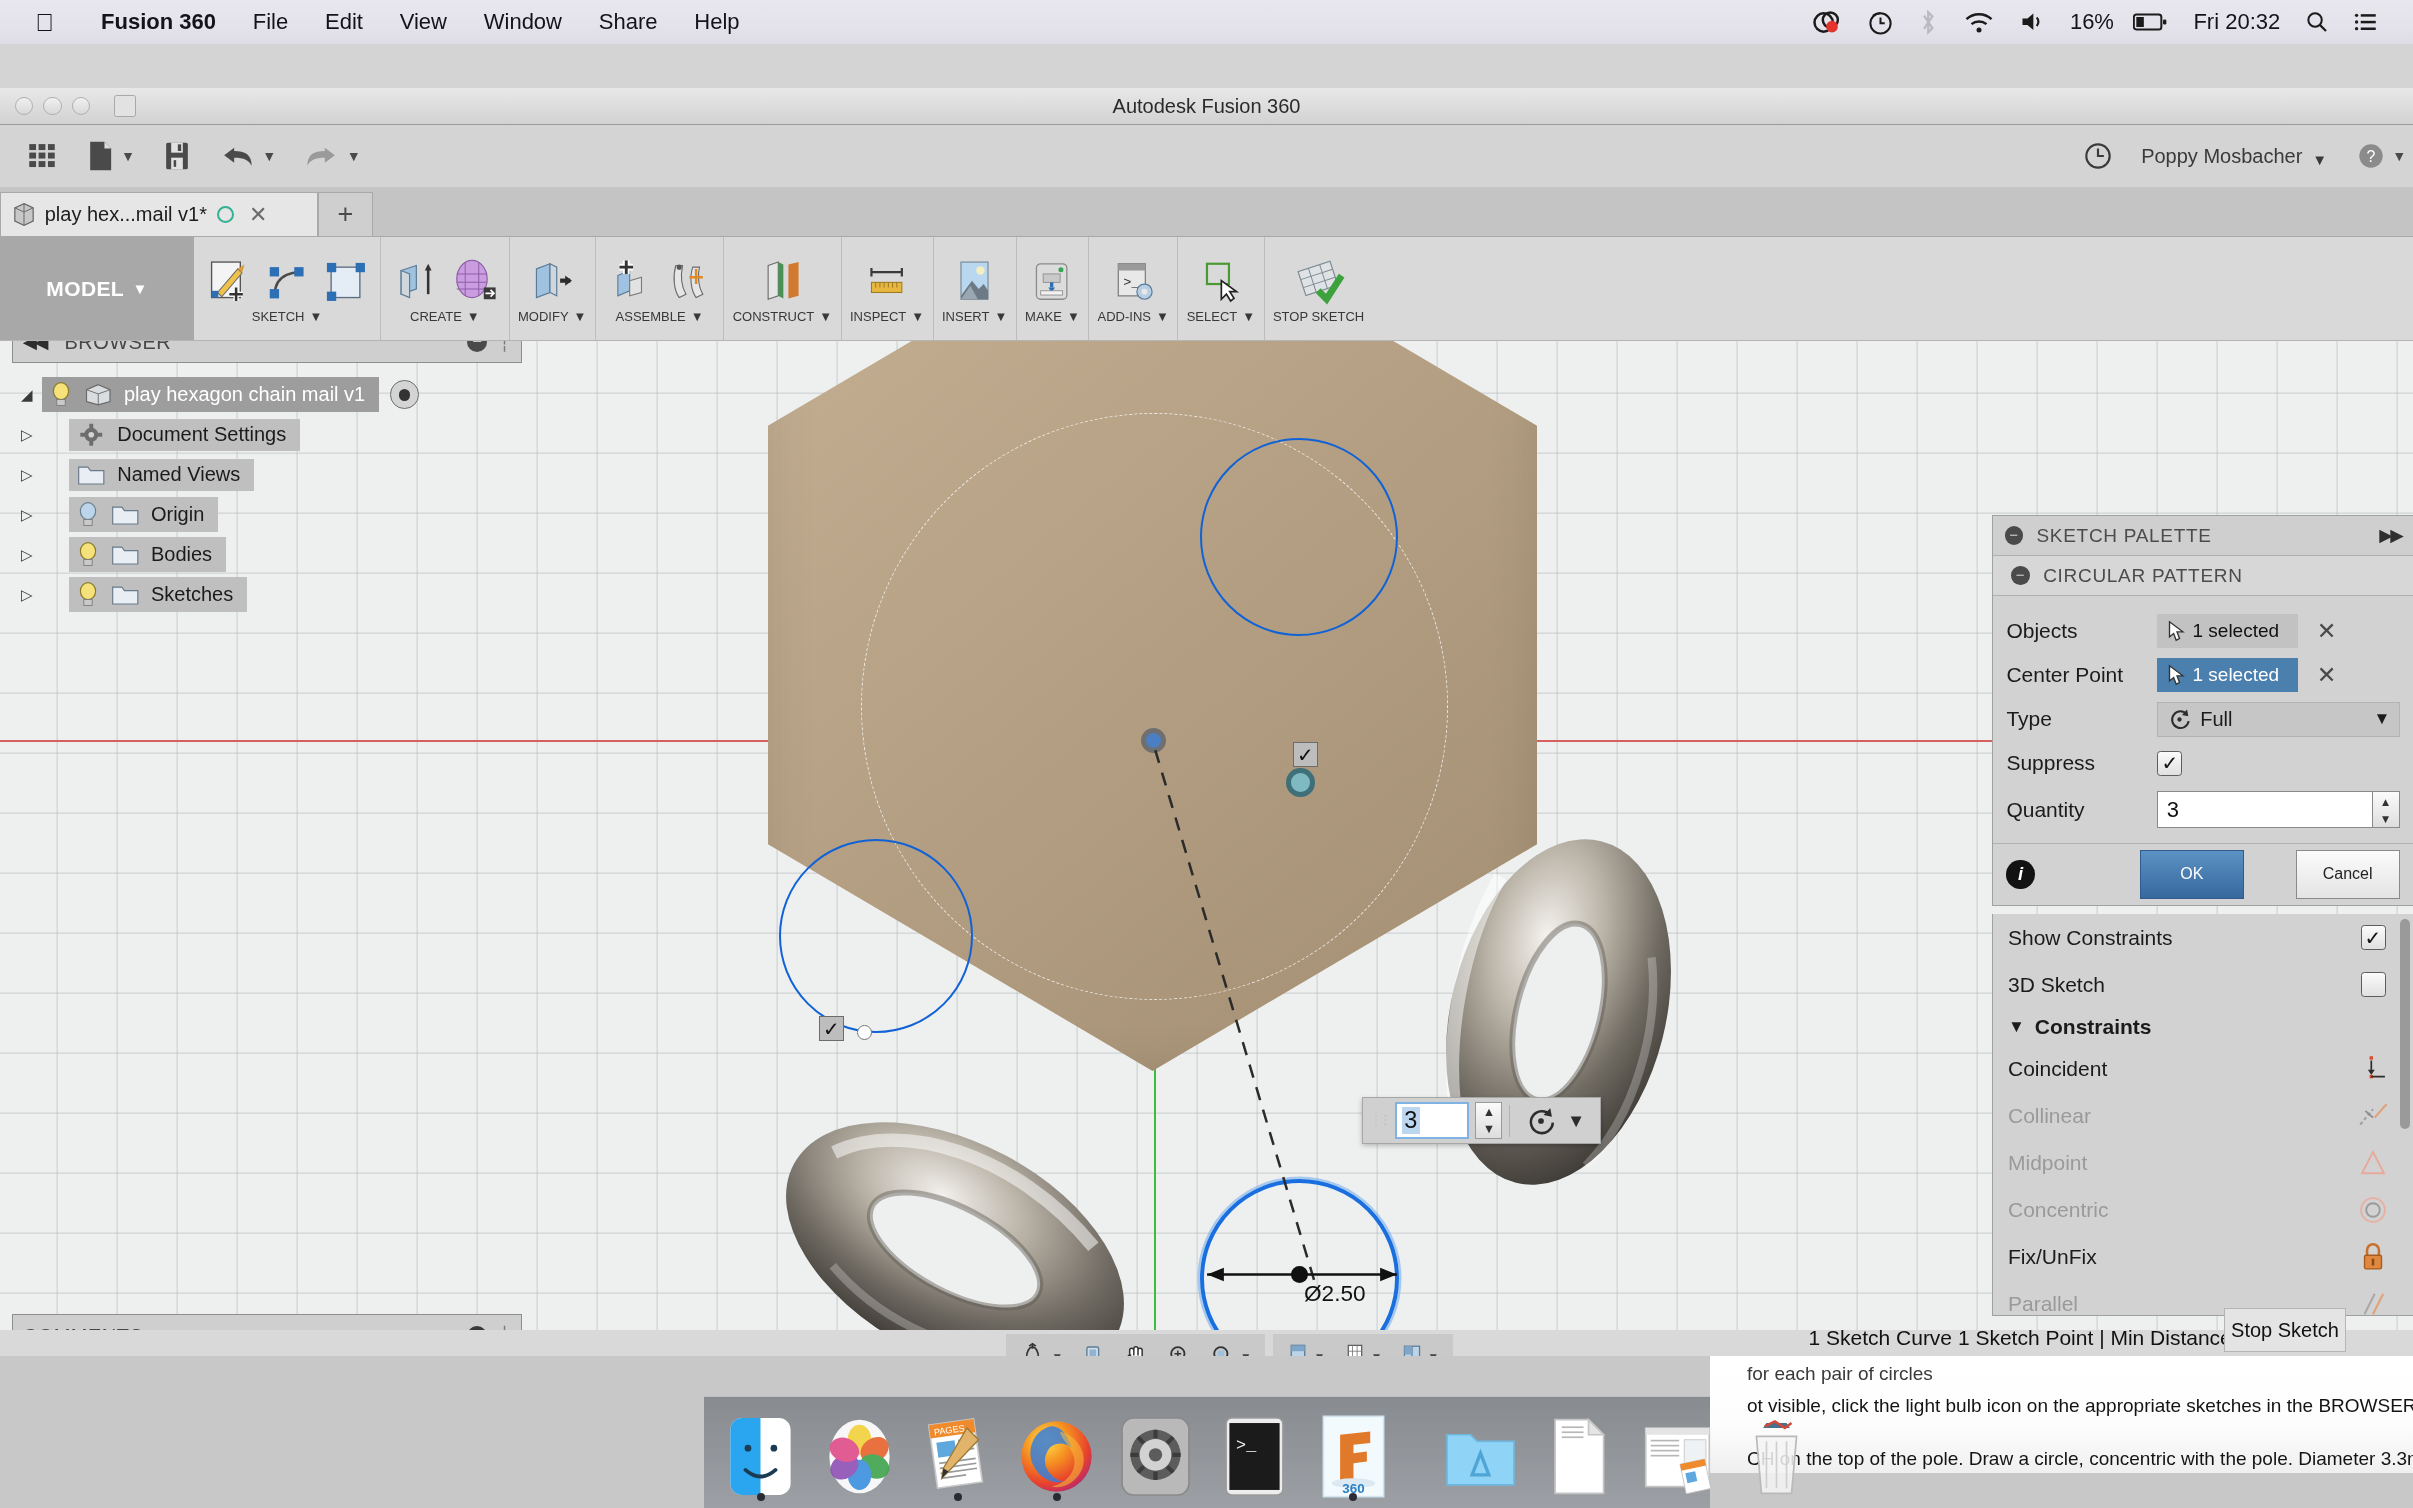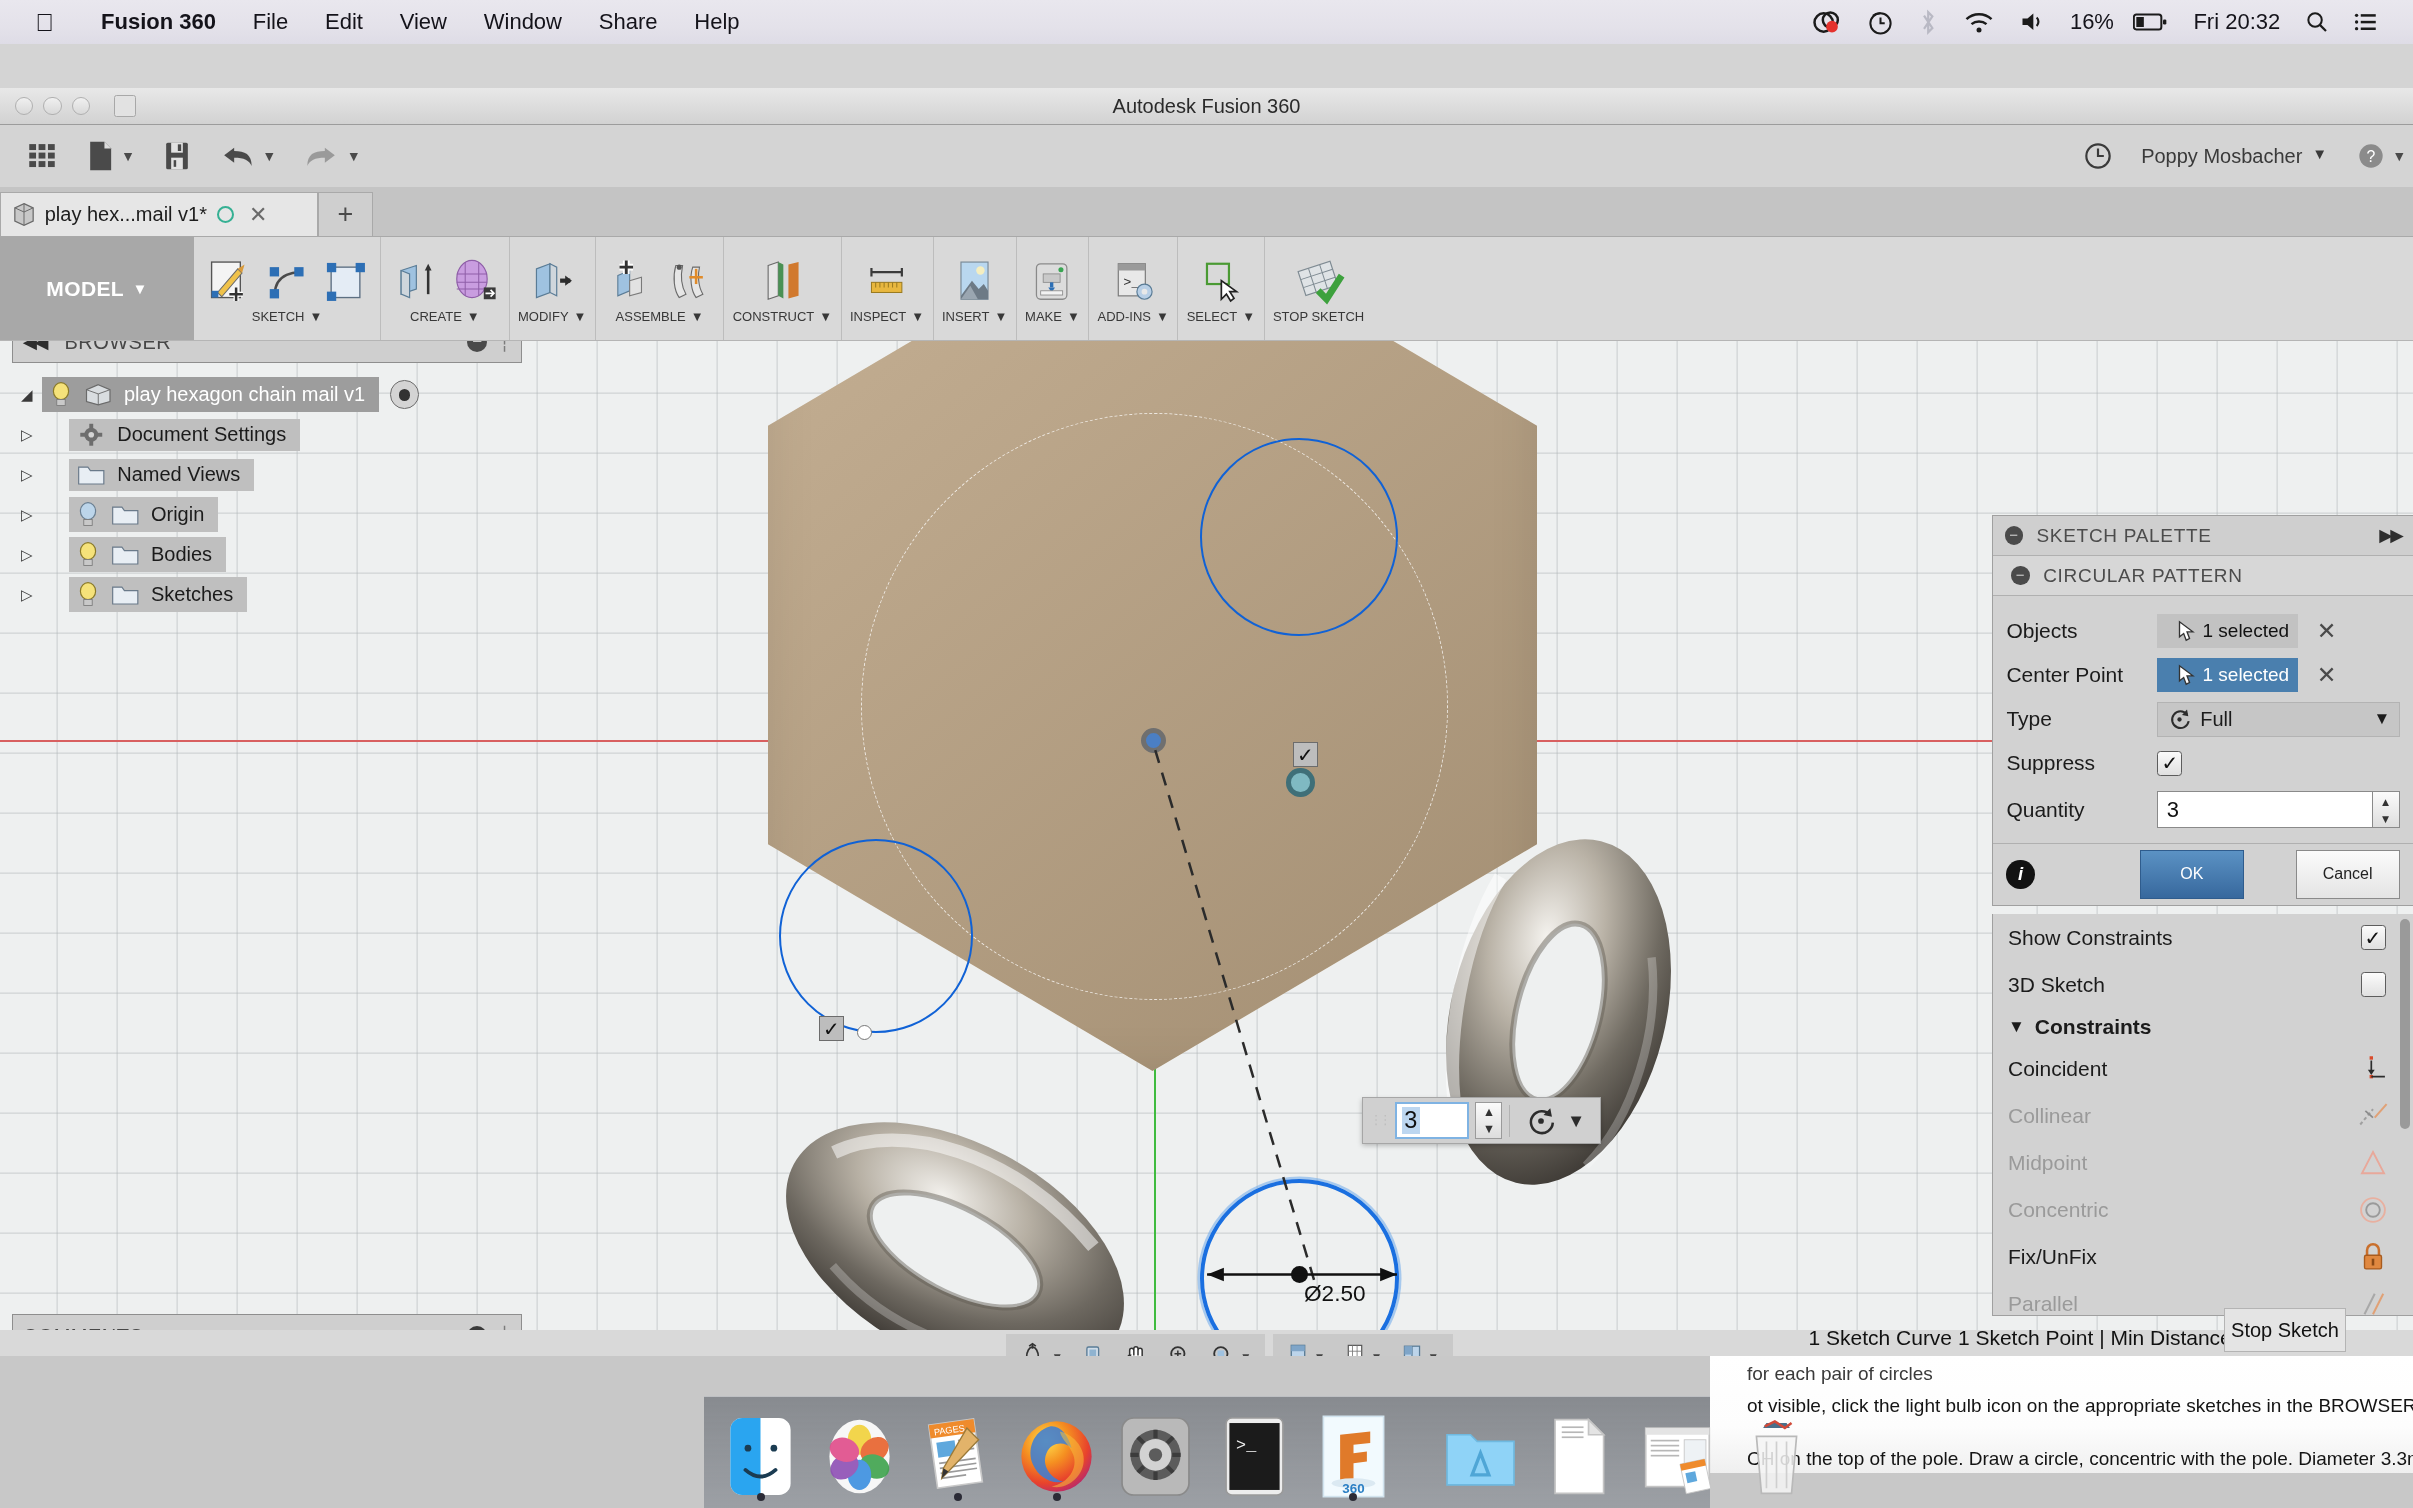"Poppy Mosbacher" .qat .acct { align-items: flex-start -> flex-end }
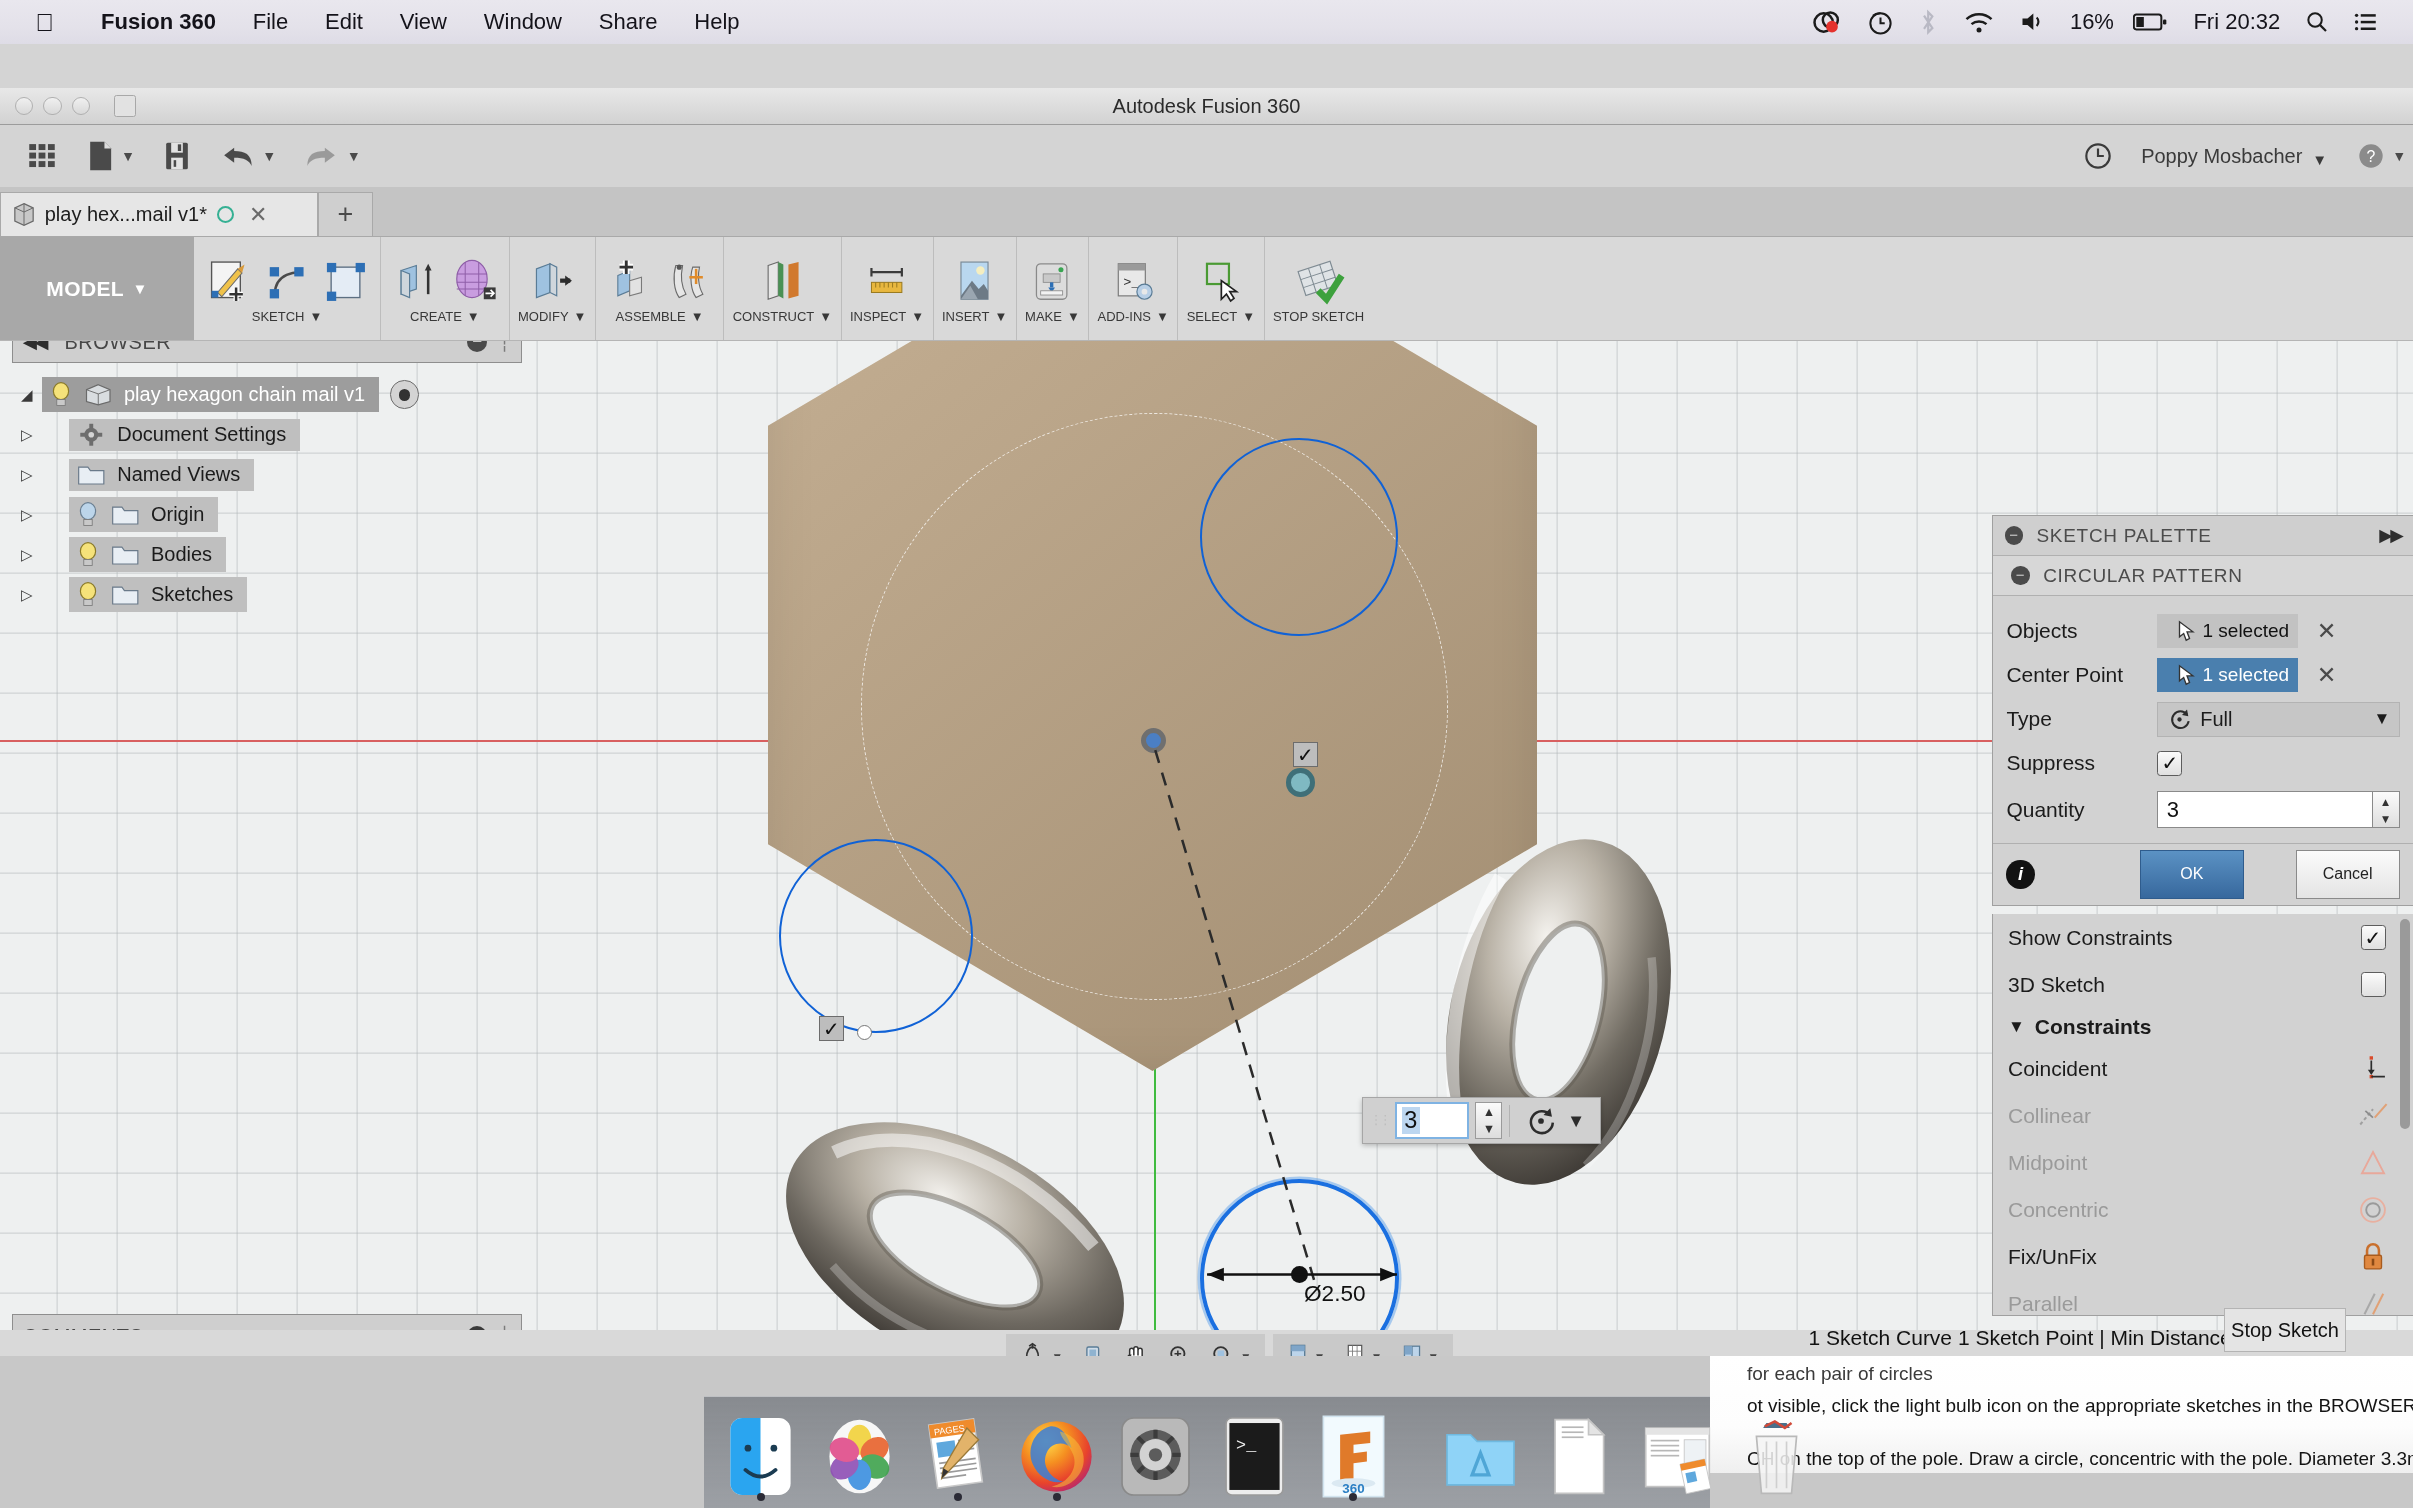"1 selected" .selbox { padding-left: 20px -> 10px }
